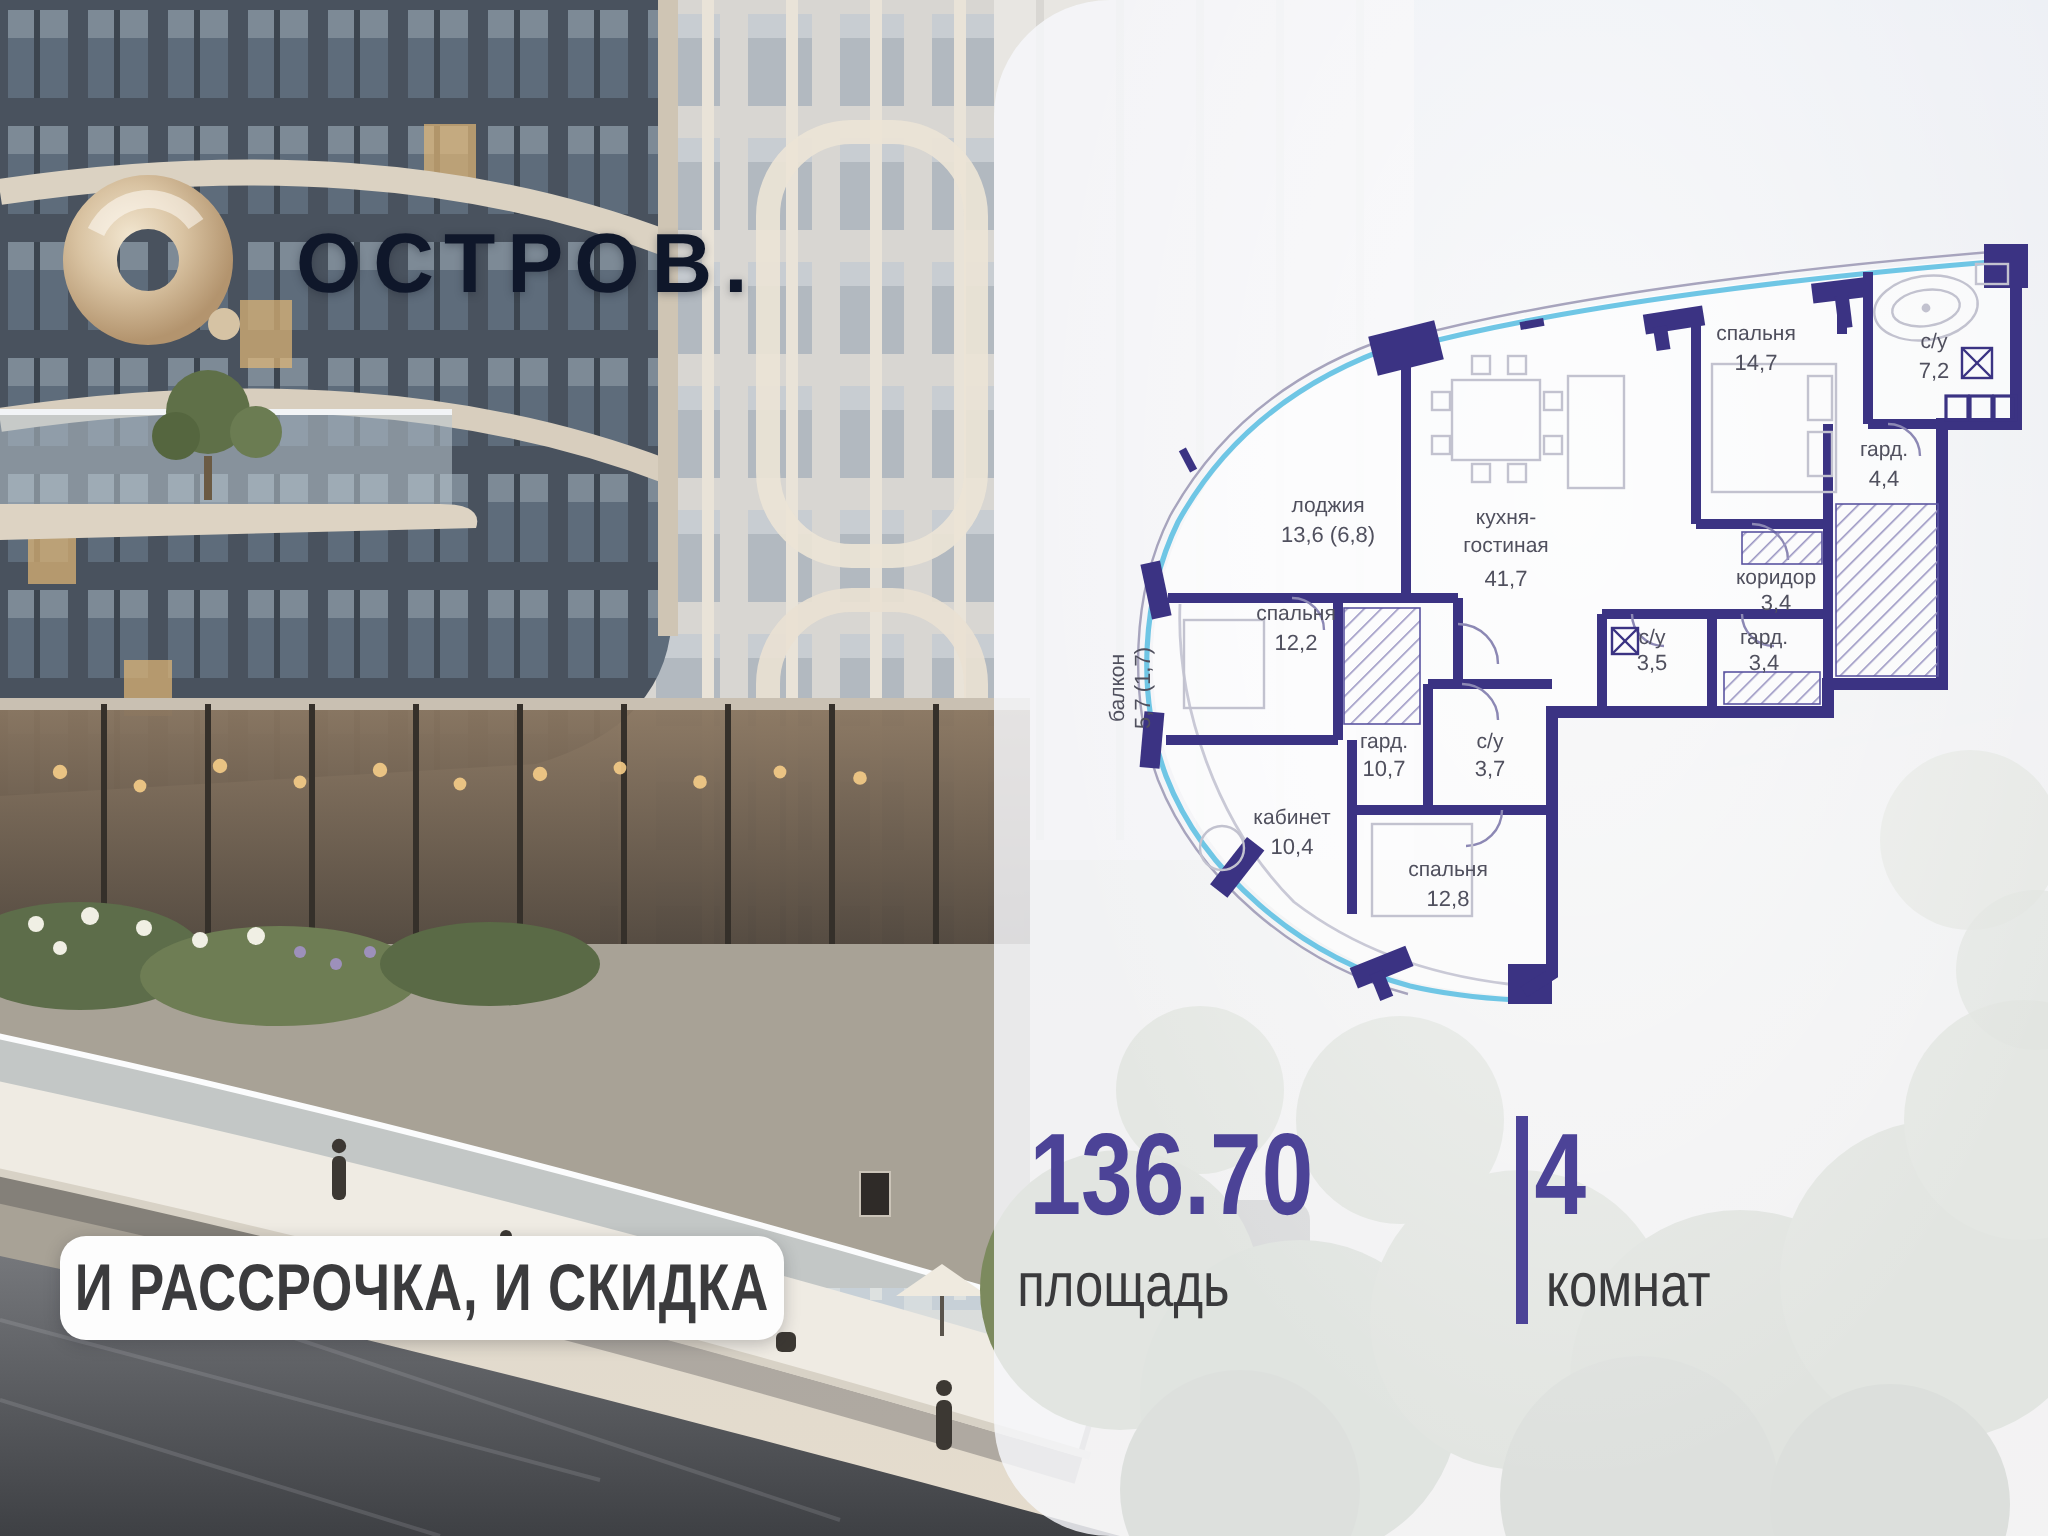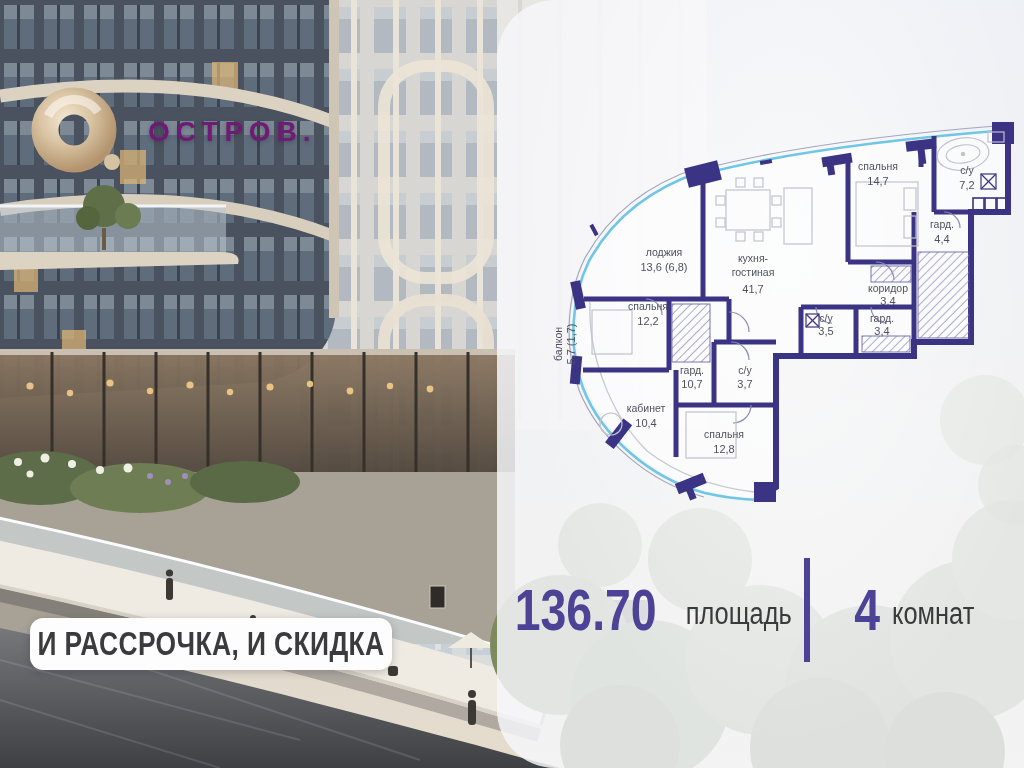"ОСТРОВ." .logo-text { color: #701a75 -> #0f172a; font-size: 28px -> 42px }
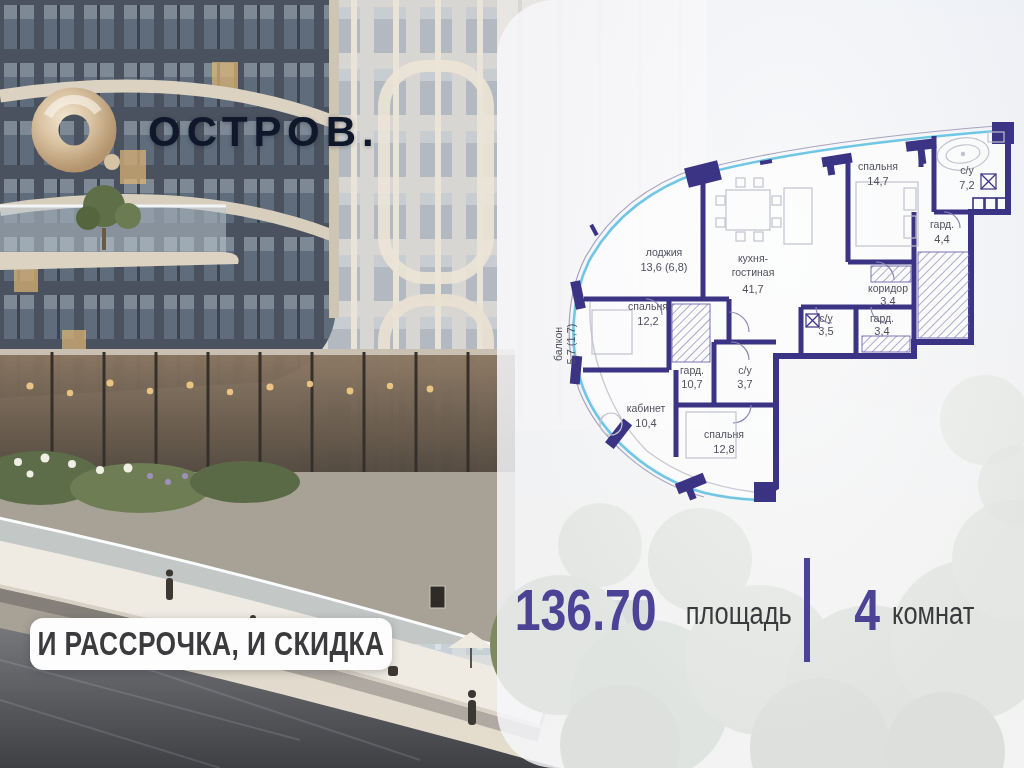"136.70" .stat-cell { align-items: center -> flex-start; flex-direction: row -> column }
